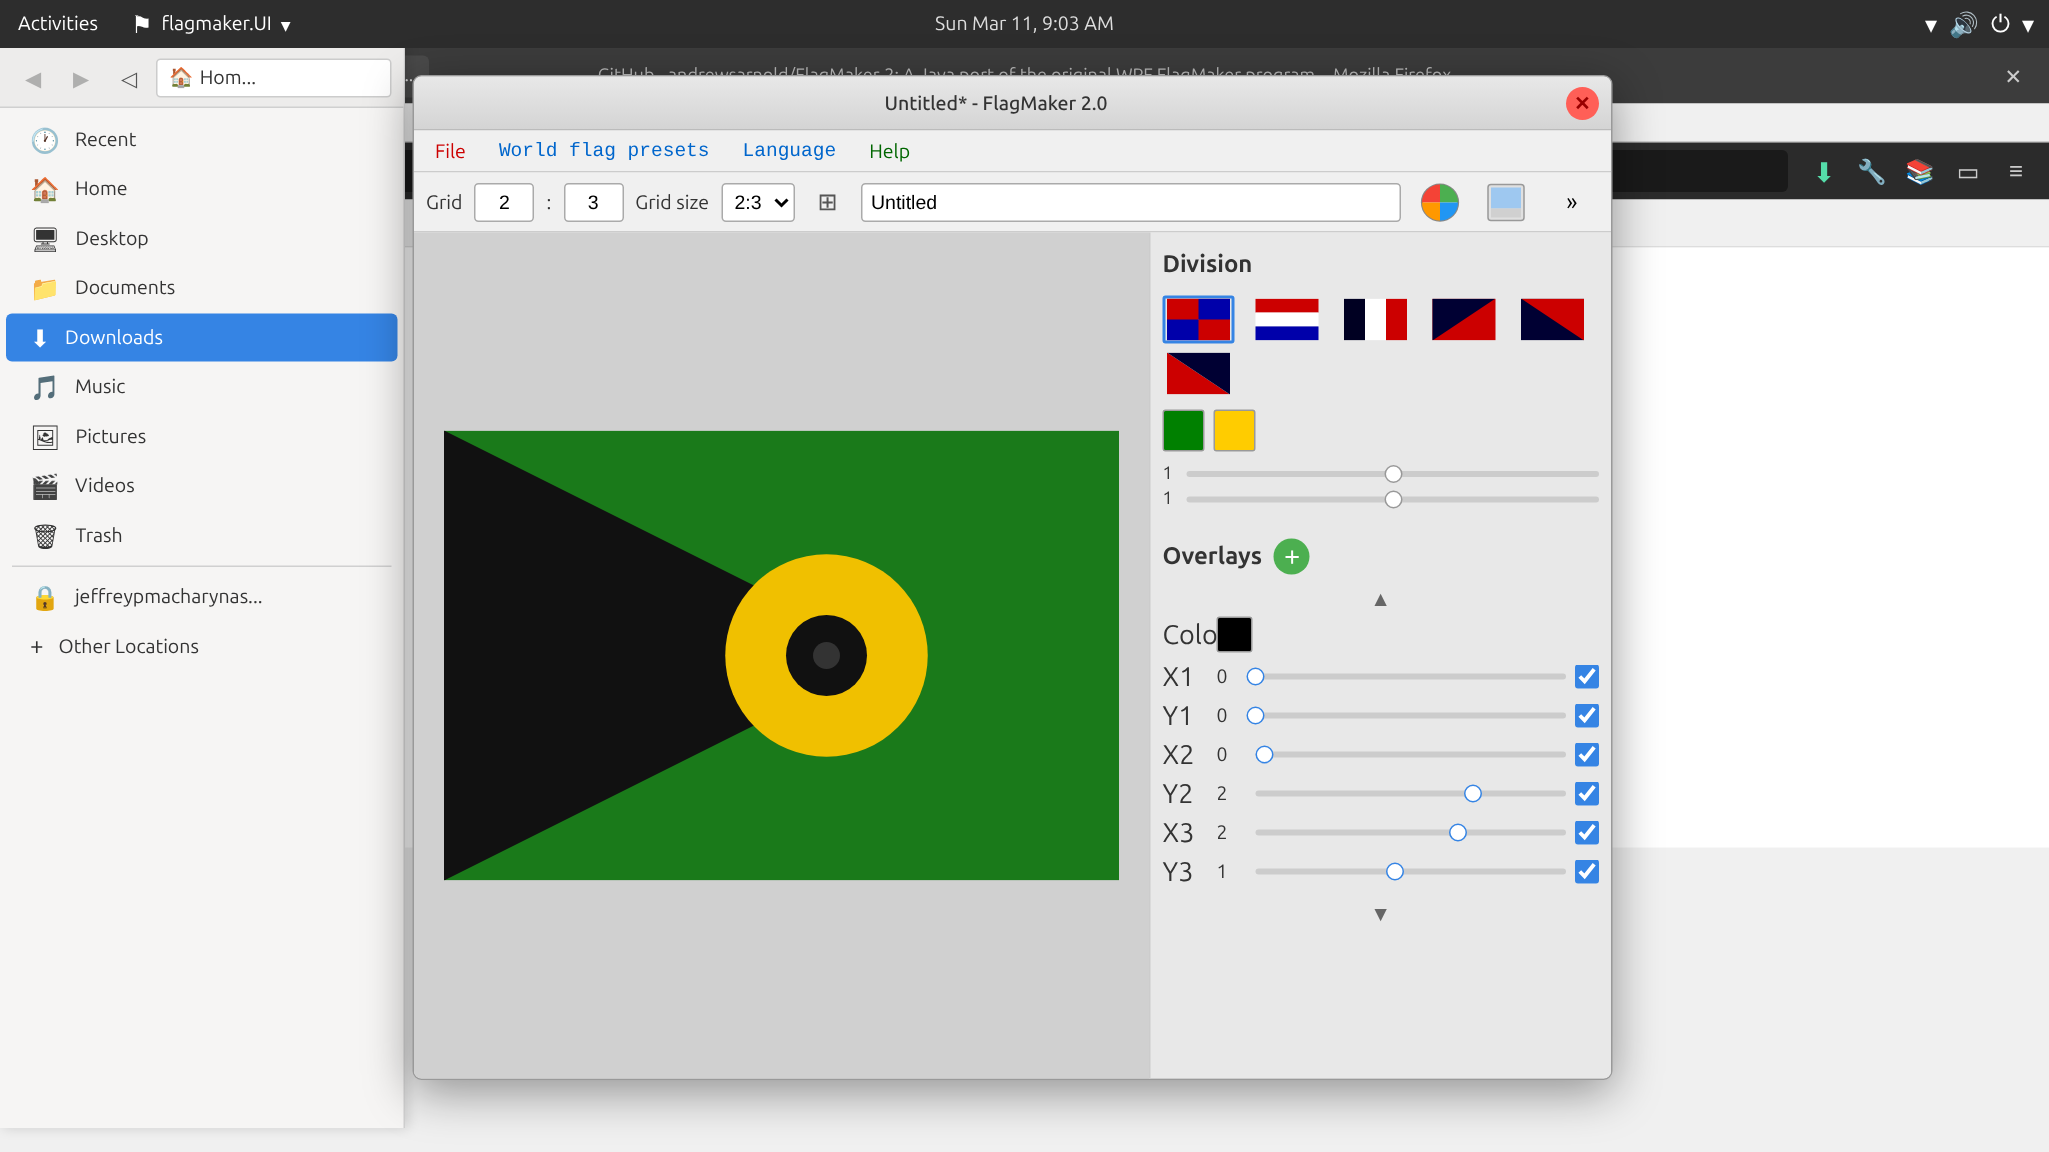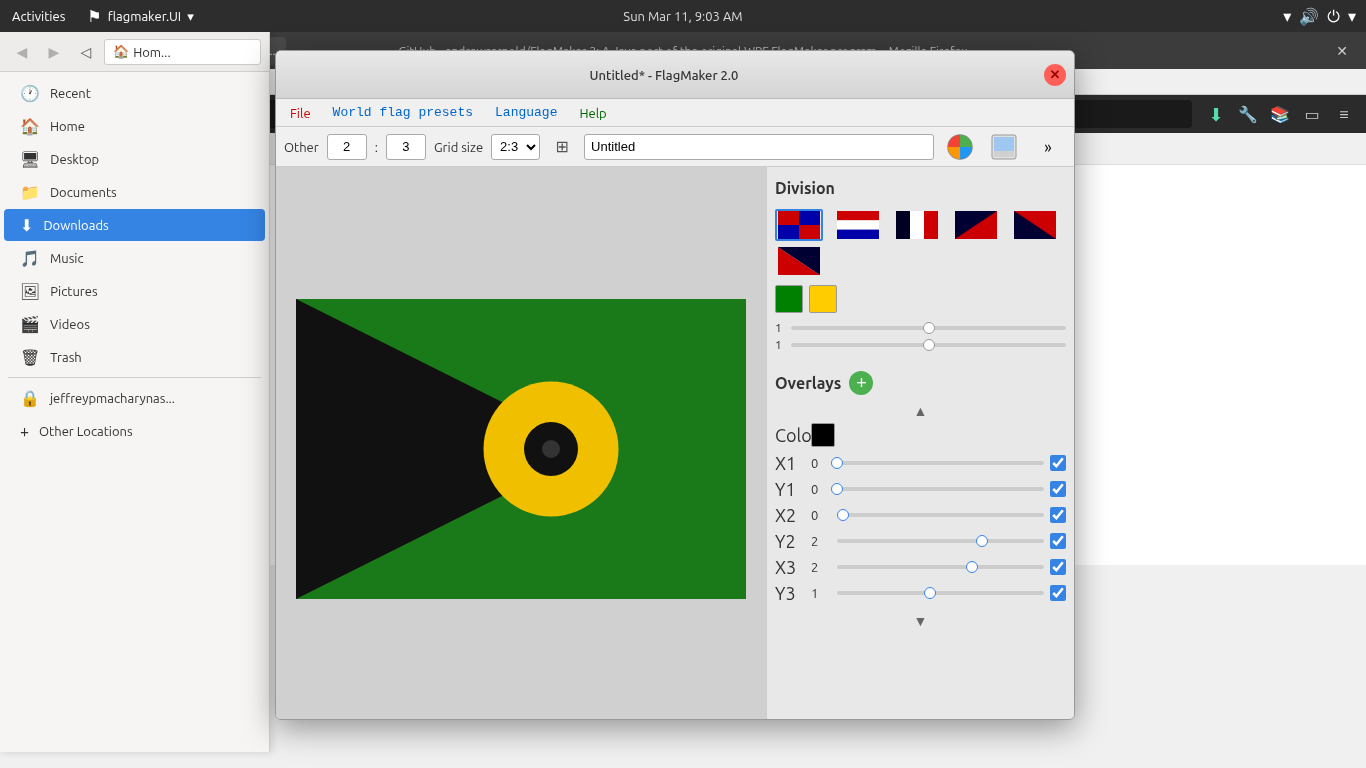"Untitled* - FlagMaker 2.0" .flagmaker-titlebar { height: 48px -> 36px }
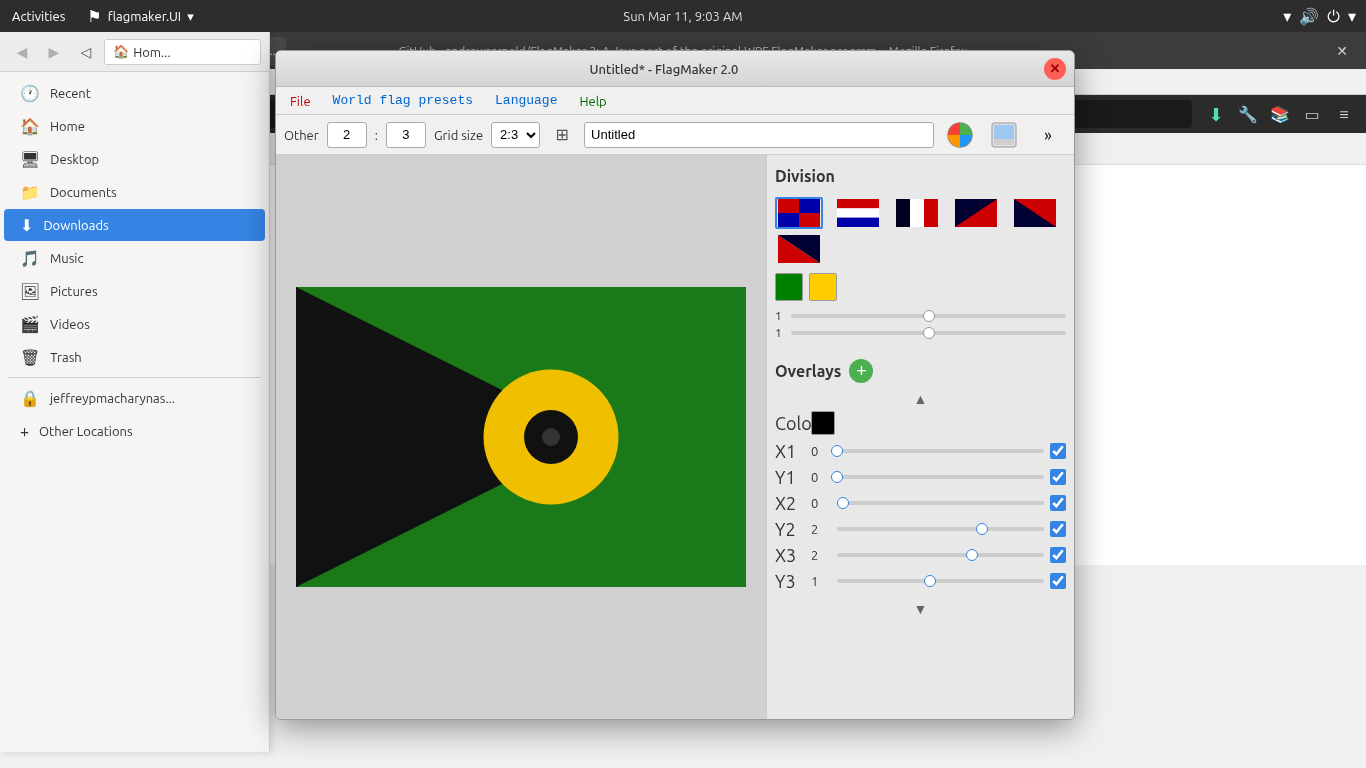"Other" span.toolbar-label { text: Other -> Grid }
